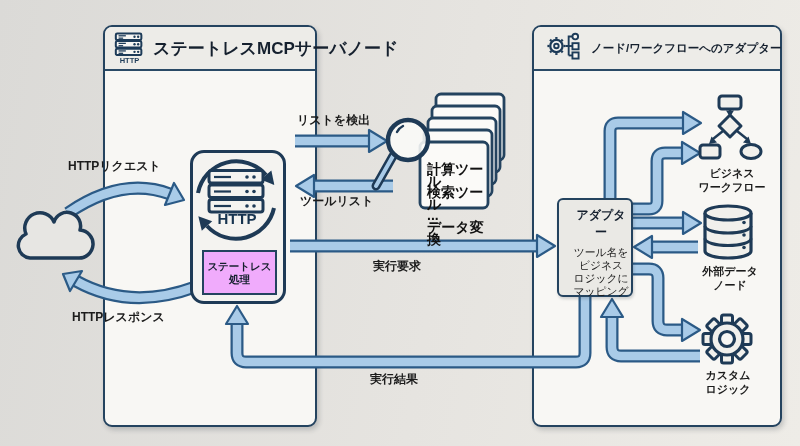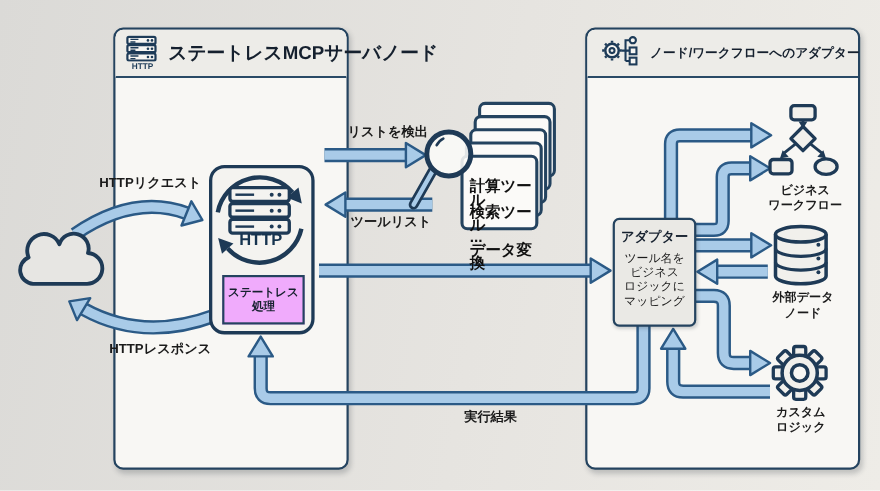"リストを検出" .lbl { text-align: right -> left }
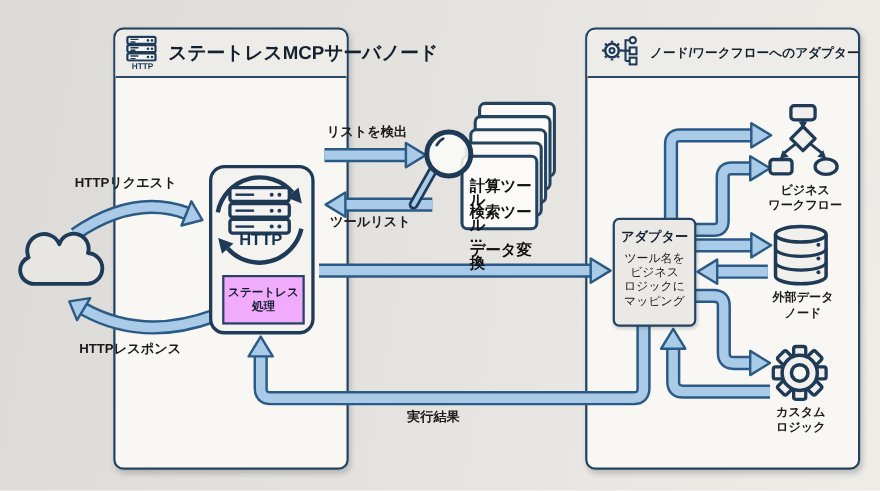"アダプター" #adapter-box { padding-left: none -> 12px }
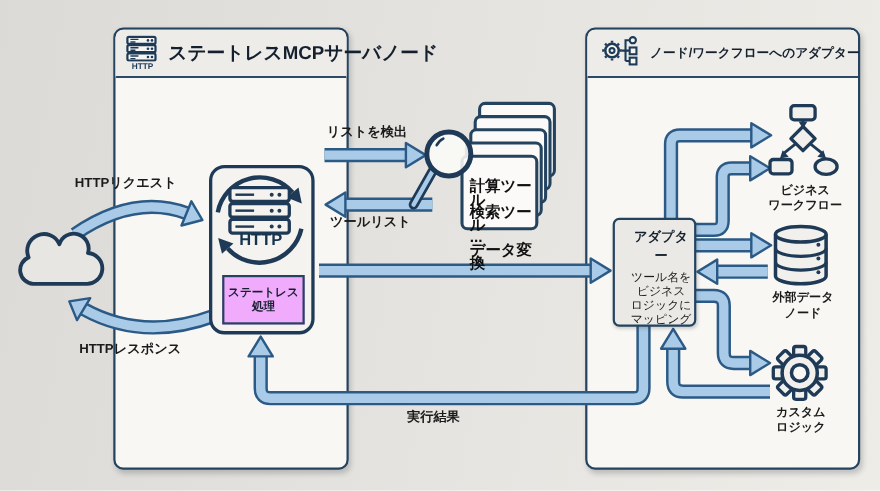"実行要求" div.lbl { html: none -> <div>実行要求</div> }
